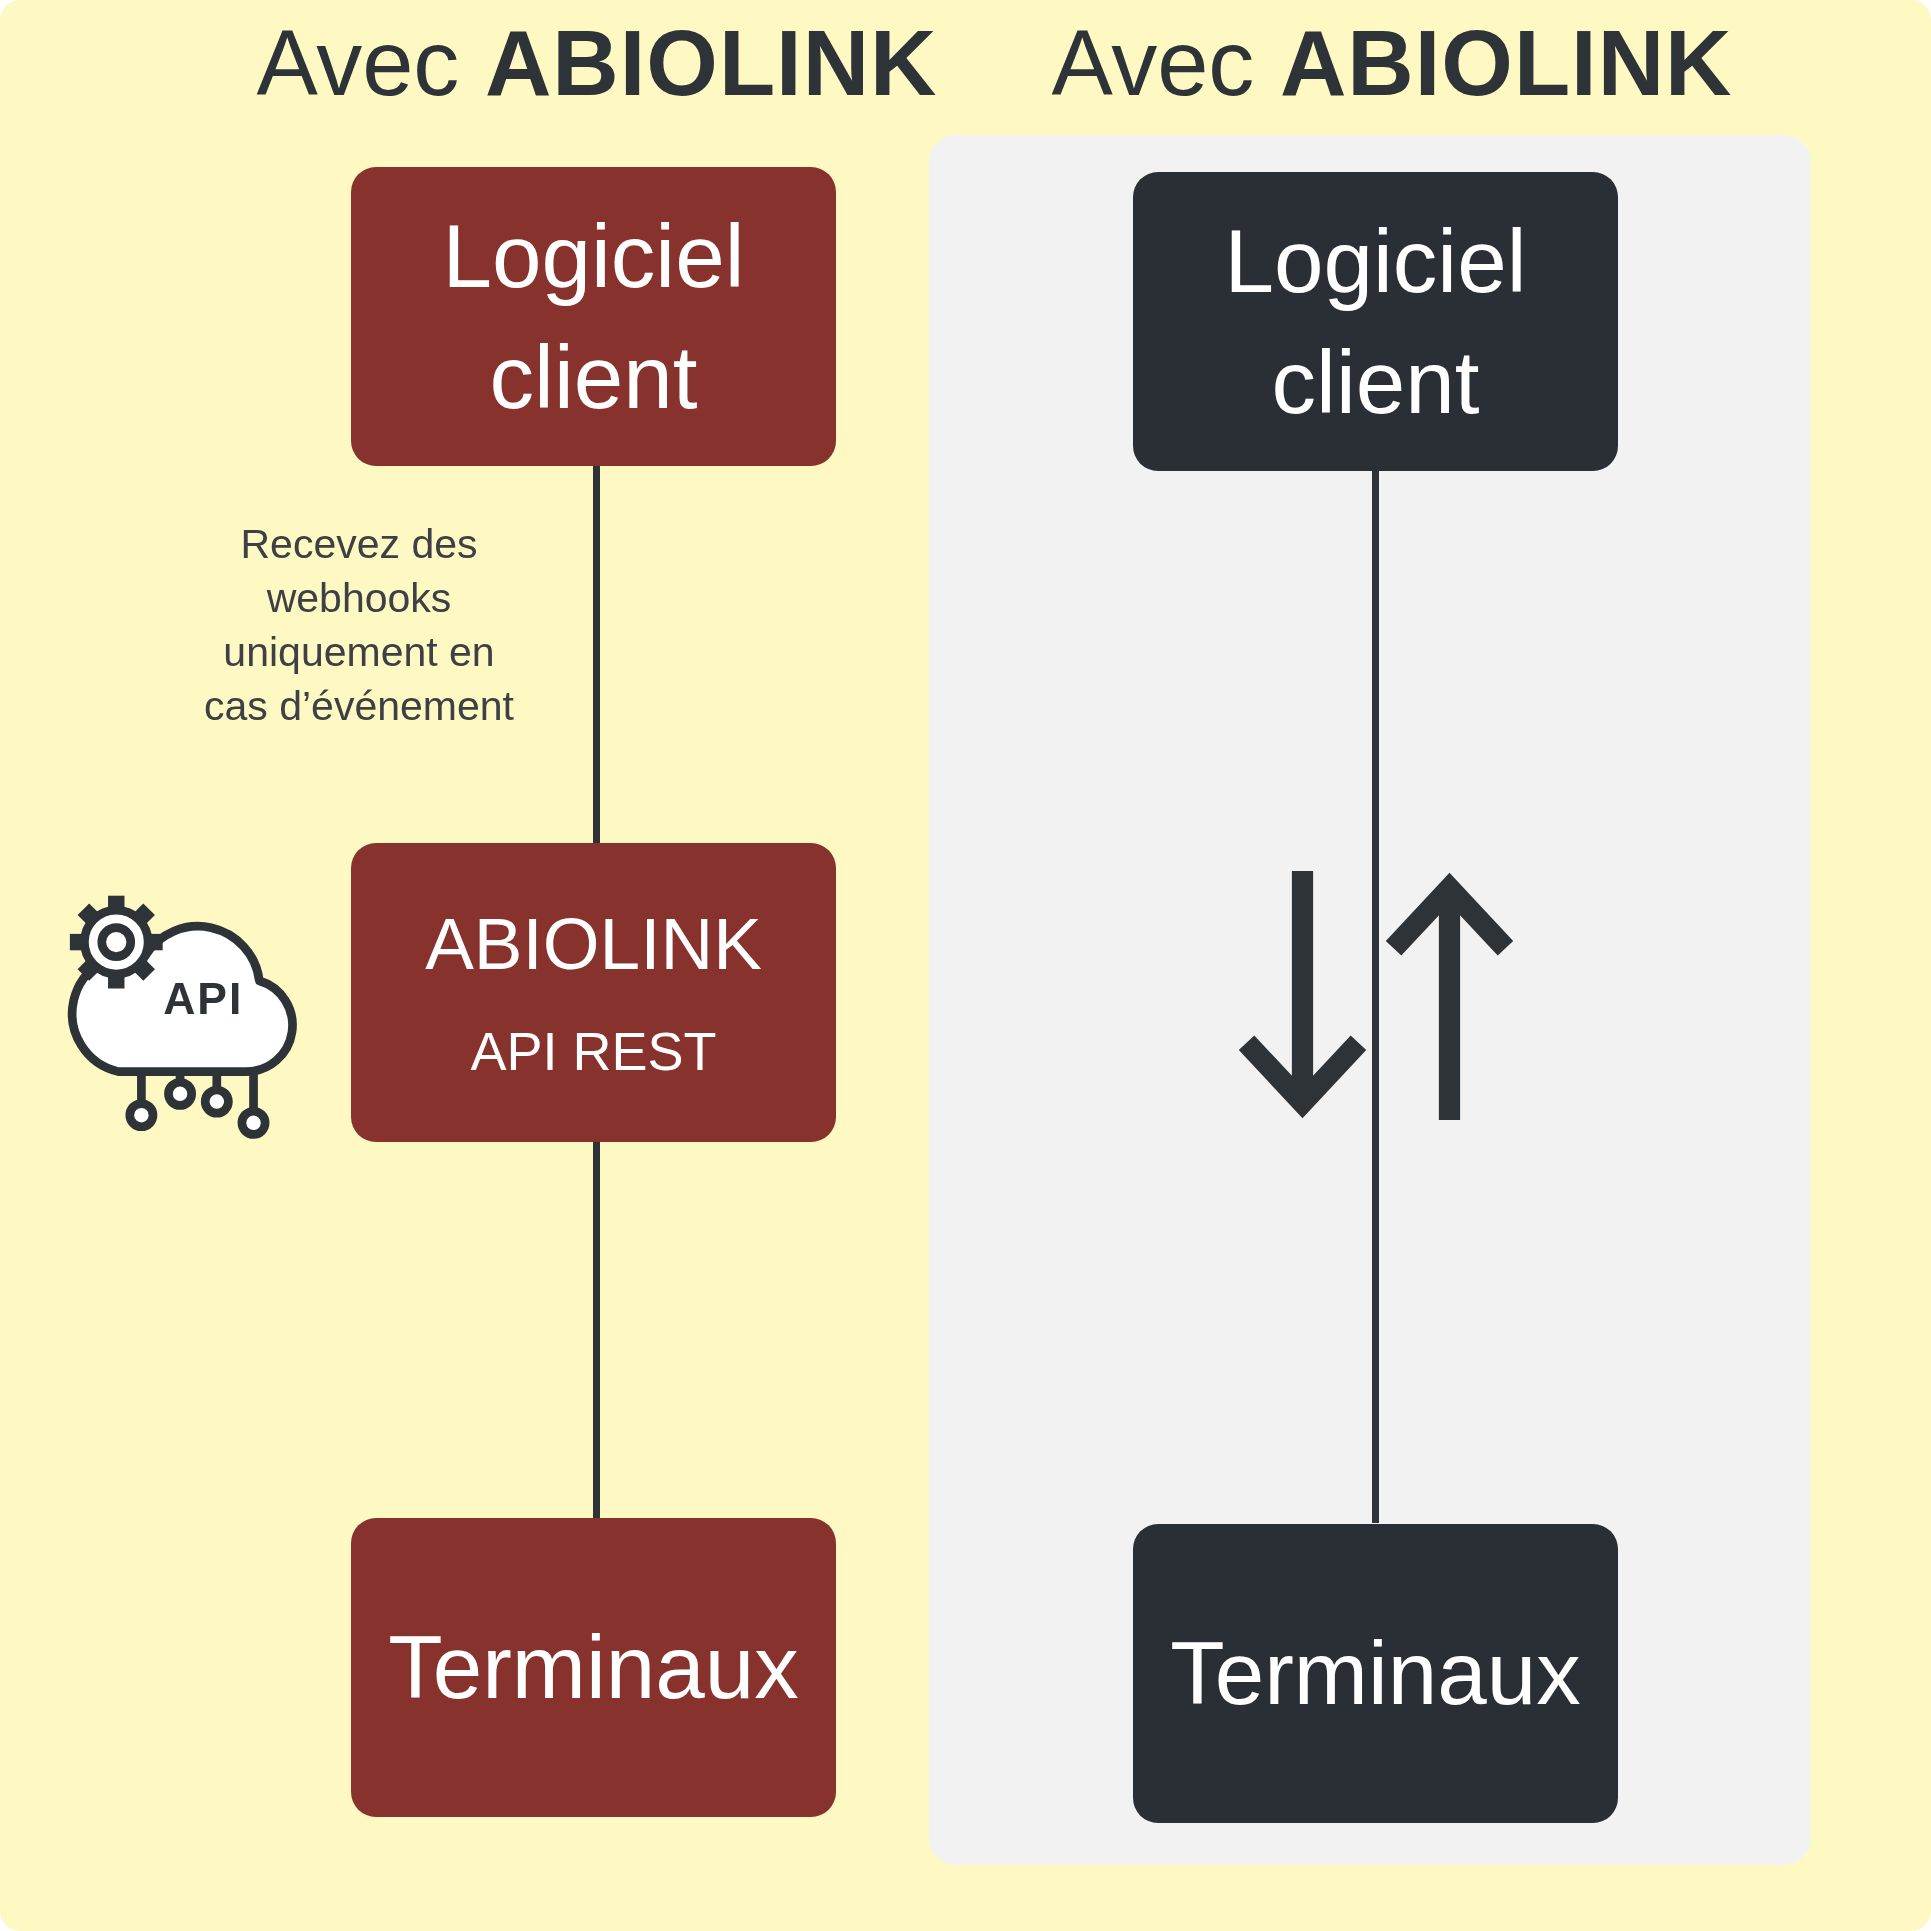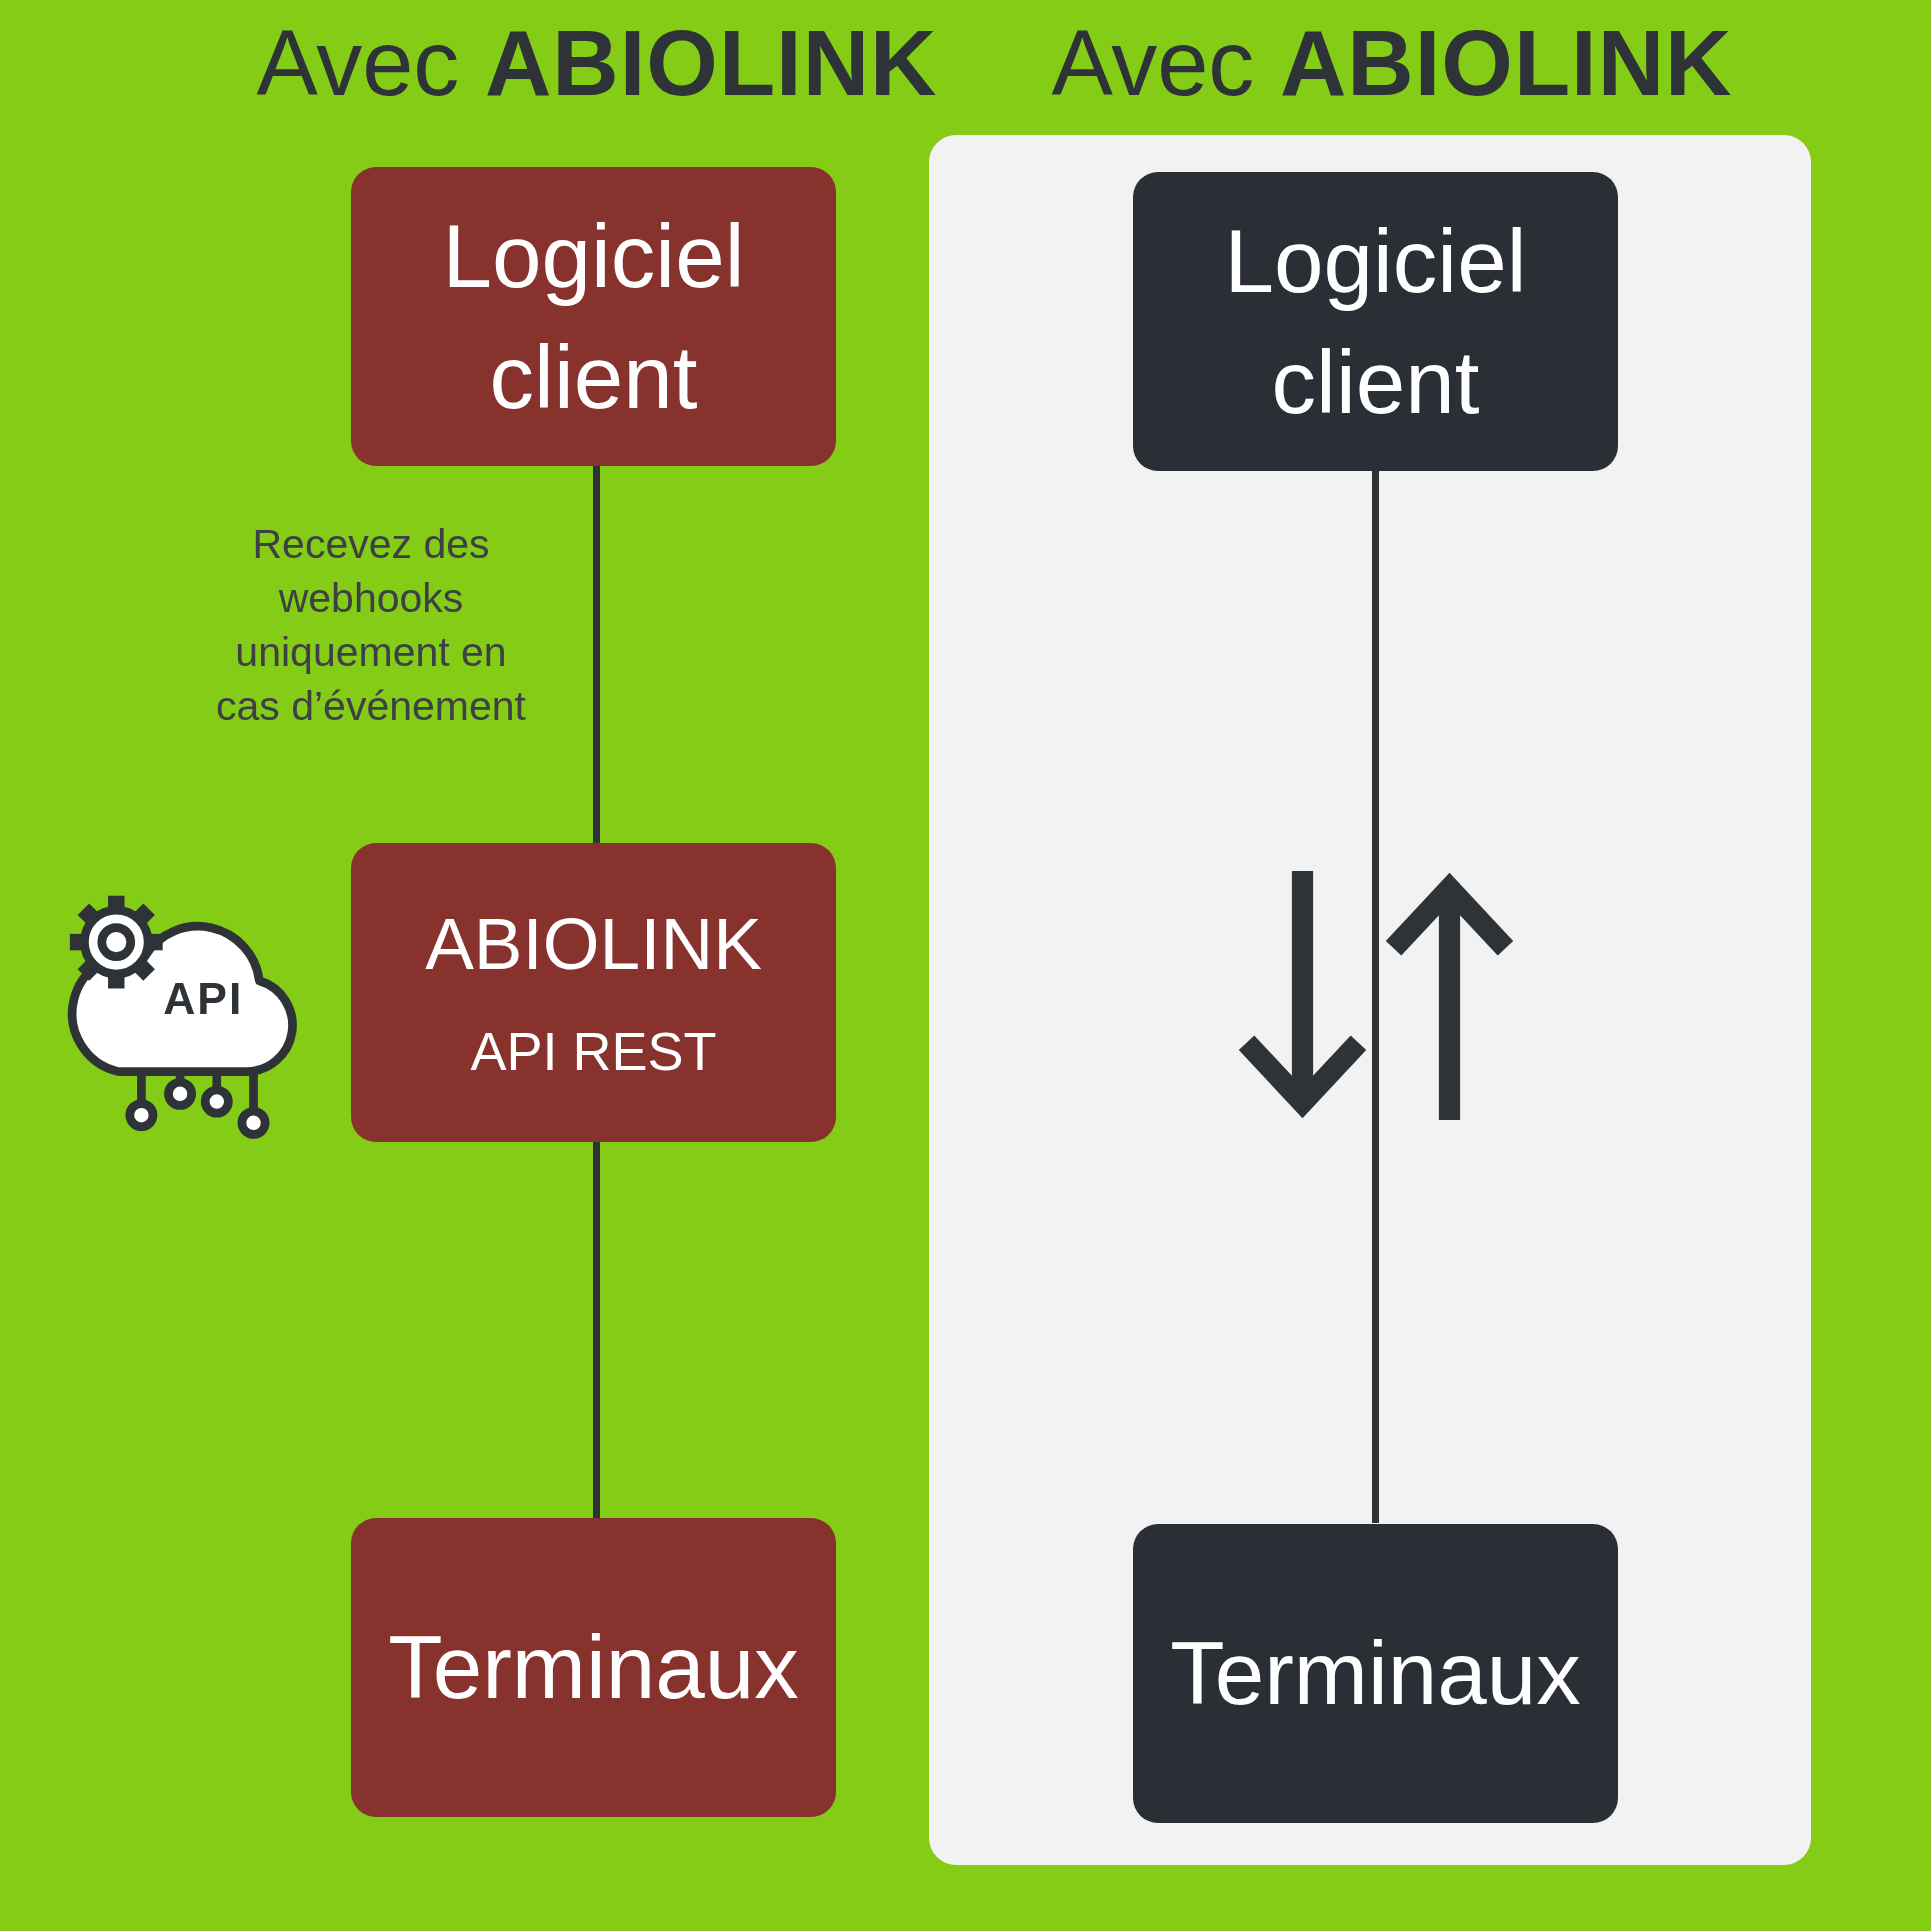"Avec ABIOLINK" .canvas { background: #84cc16 -> #fef9c3; border-radius: none -> 20px }
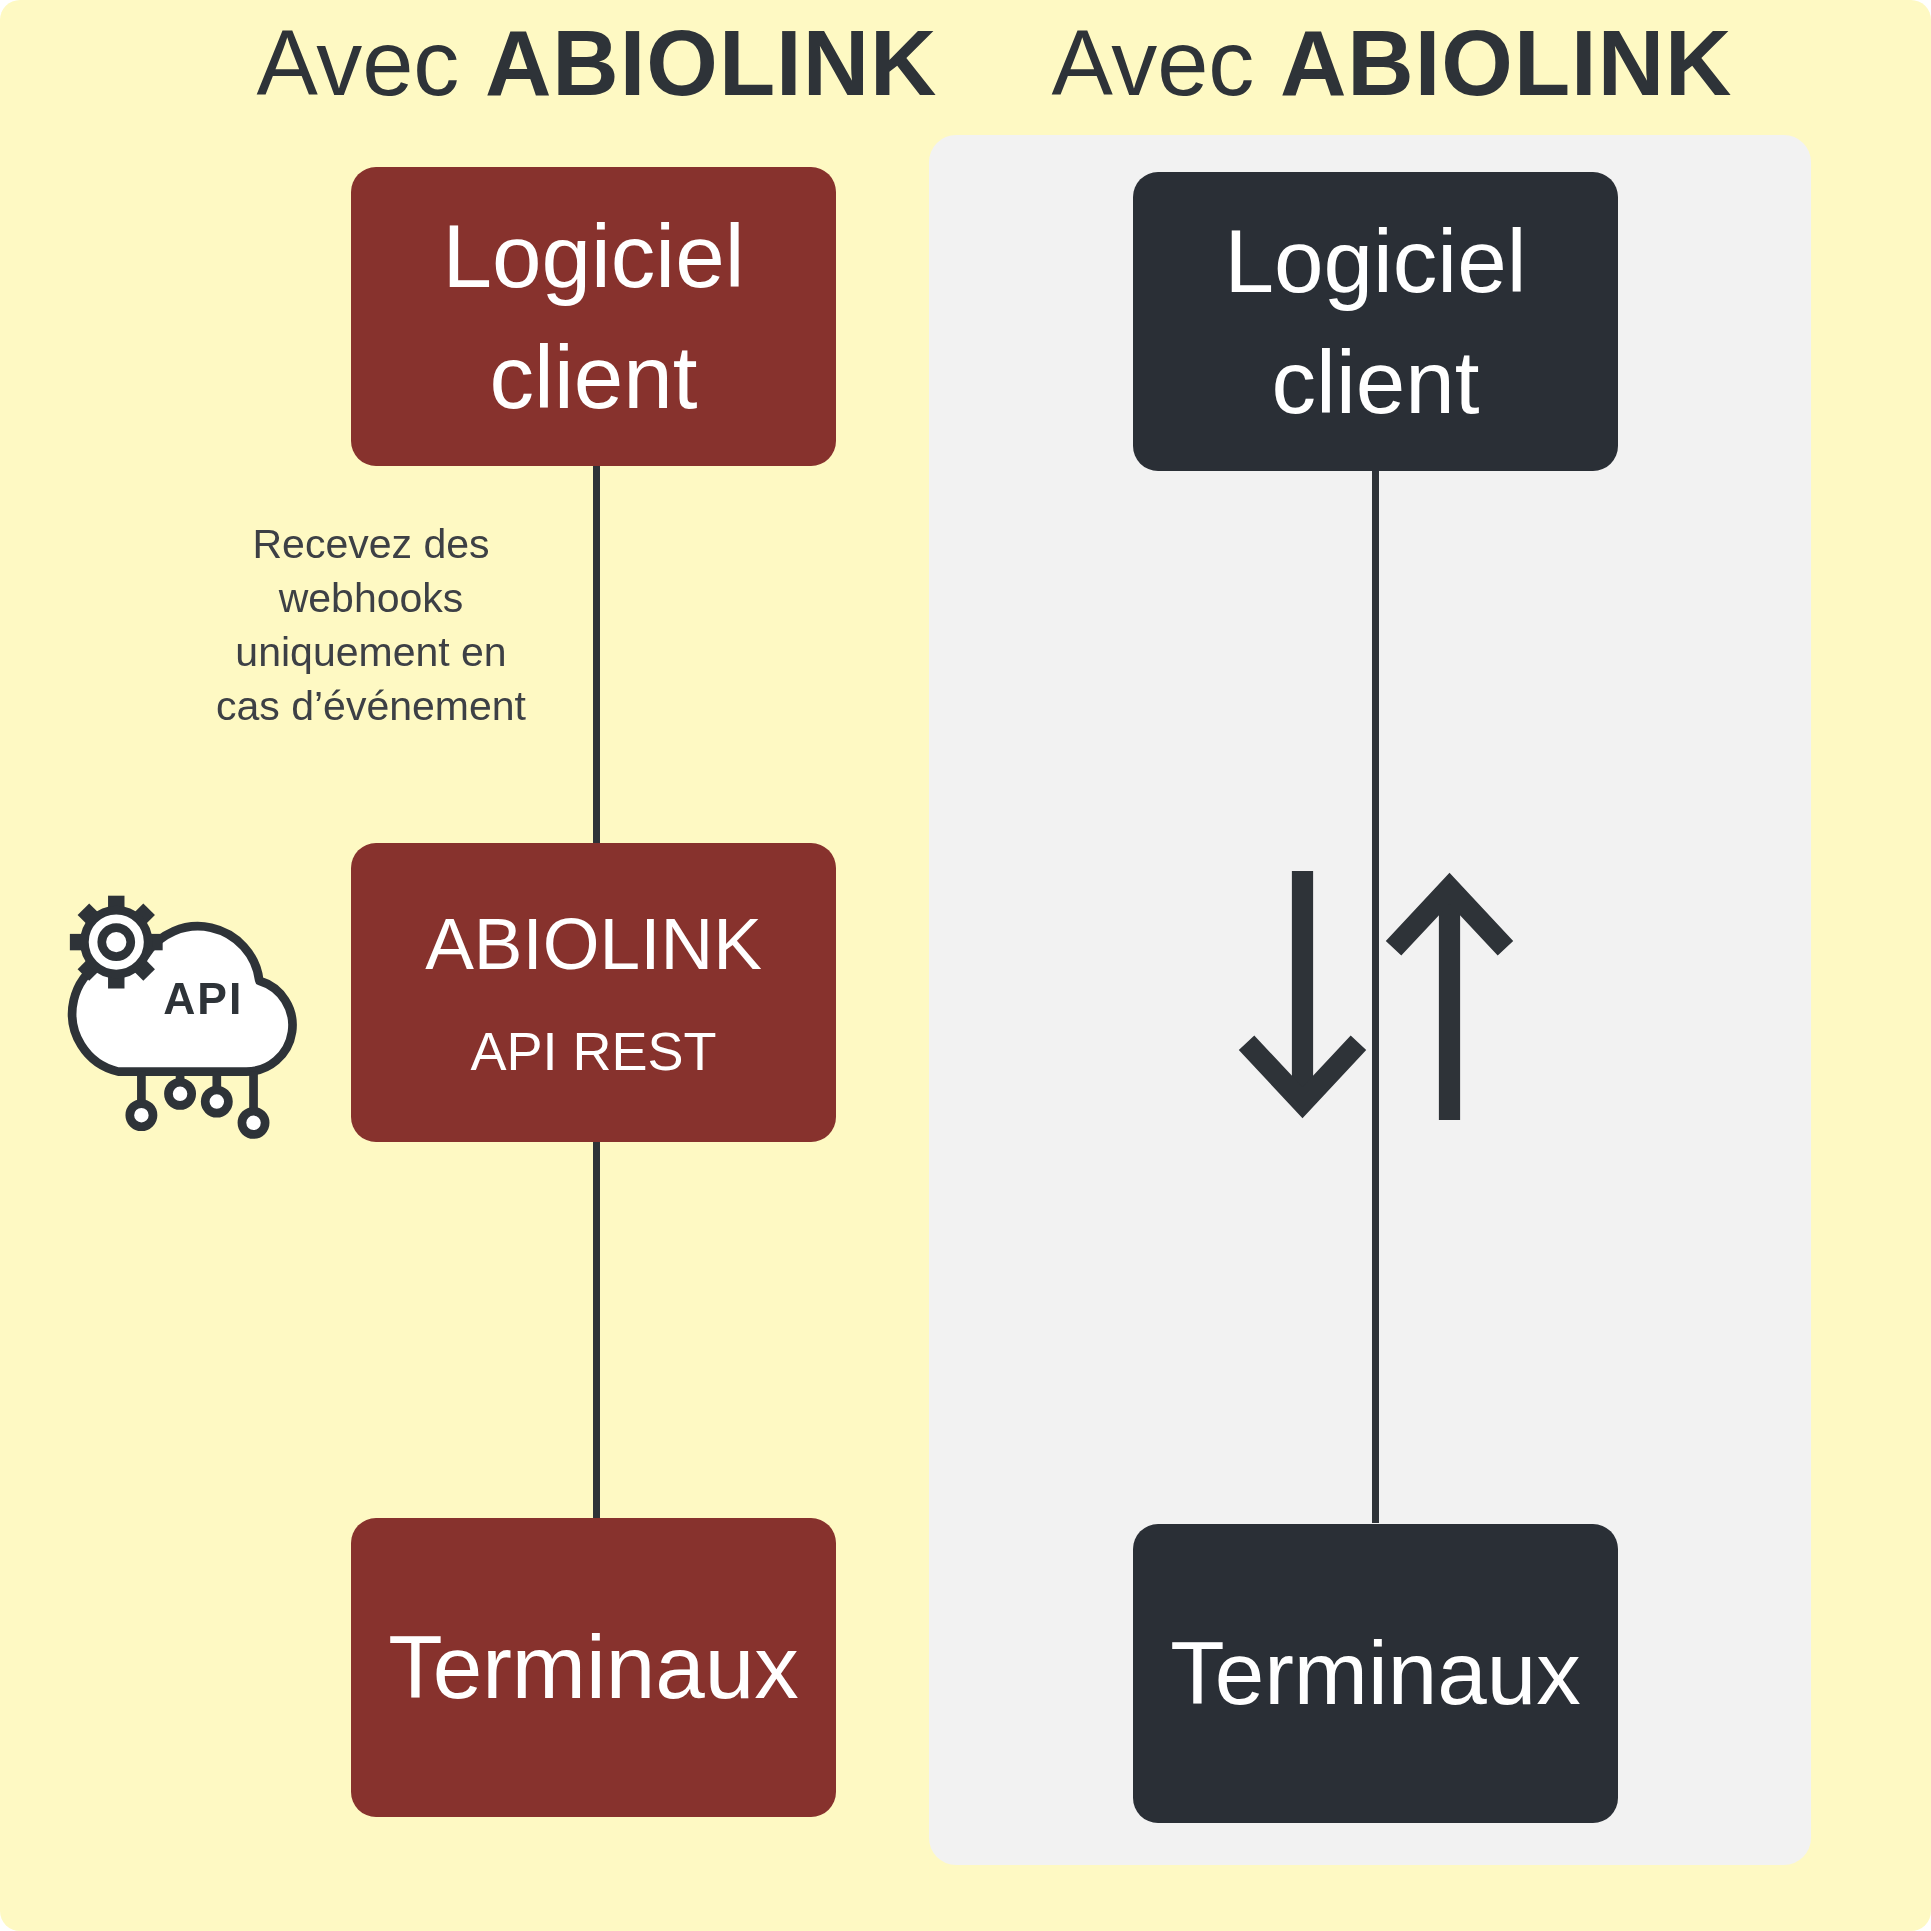"Recevez des" .note-left { margin-left: 12px -> none }
